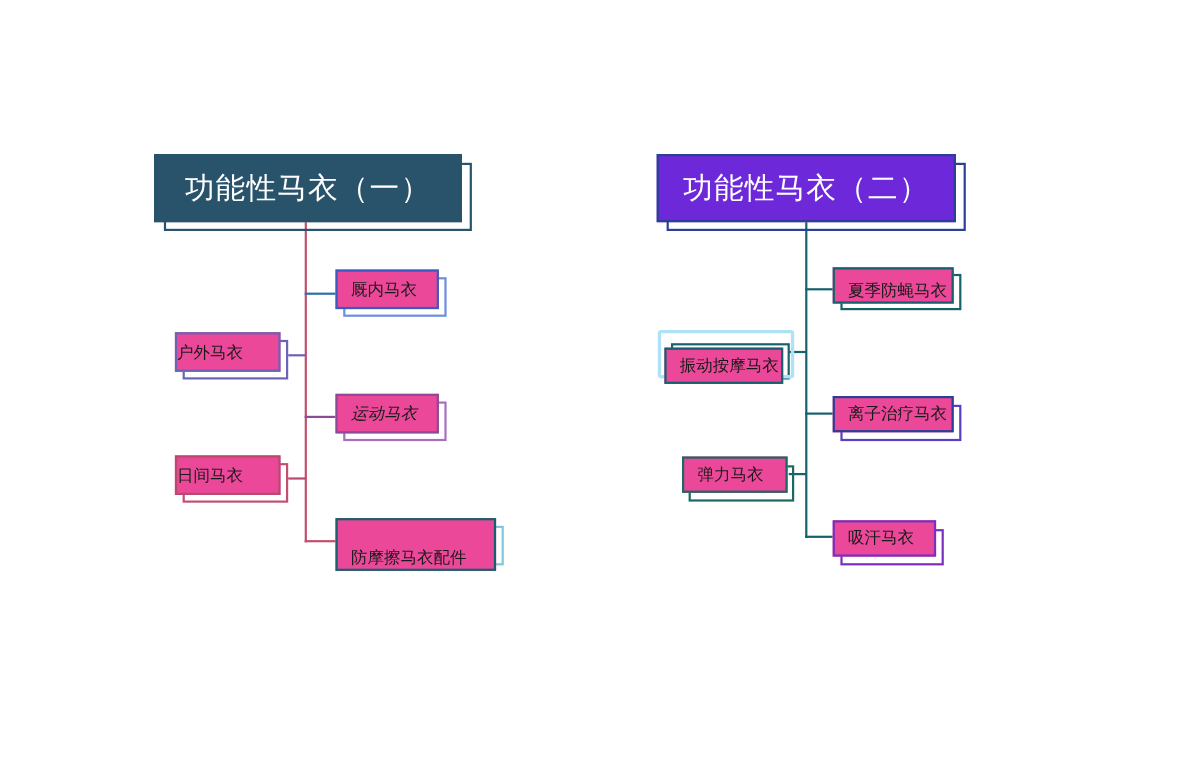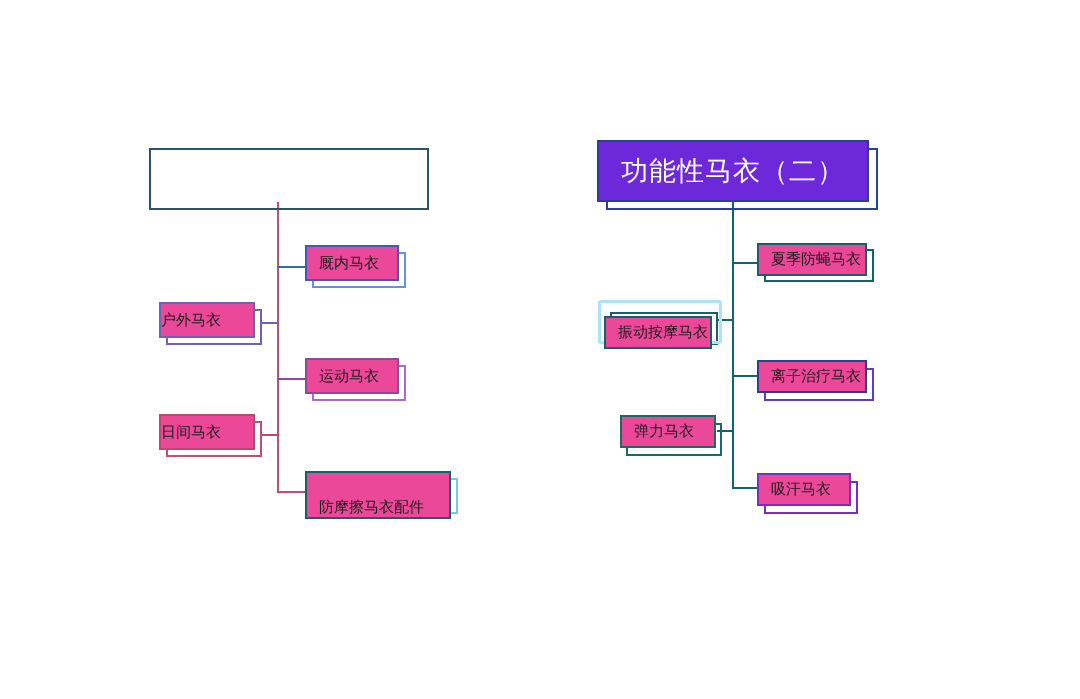"功能性马衣（一）" div.title-node { html: none -> <div> <span>功能性马衣（一）</span> </div> }
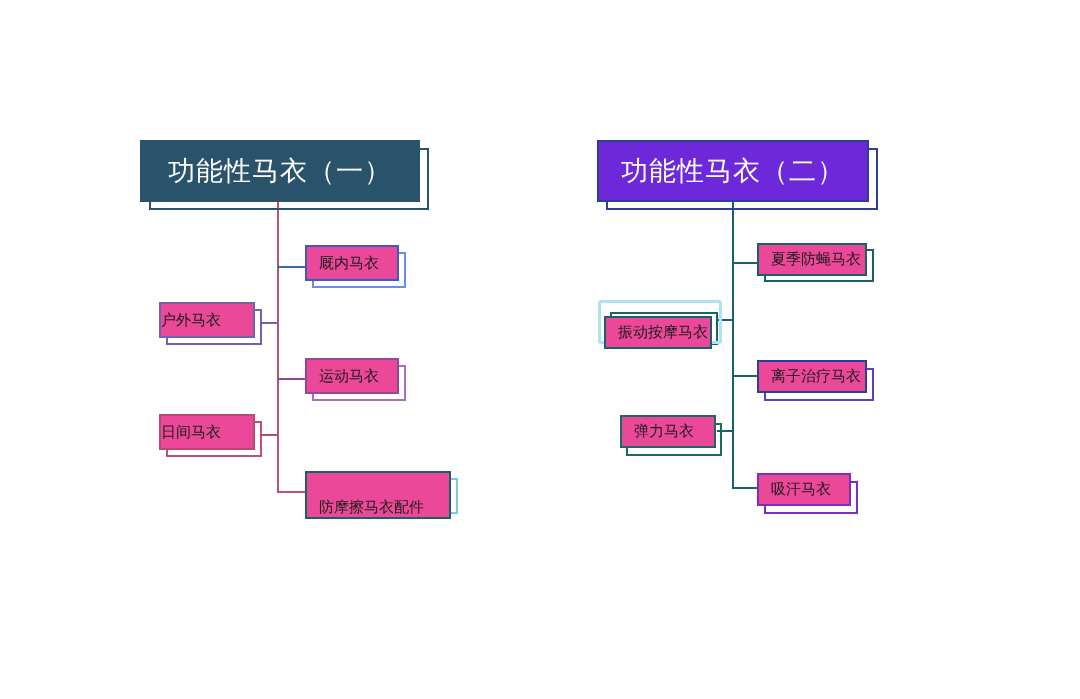"夏季防蝇马衣" div.node { align-items: none -> flex-end }
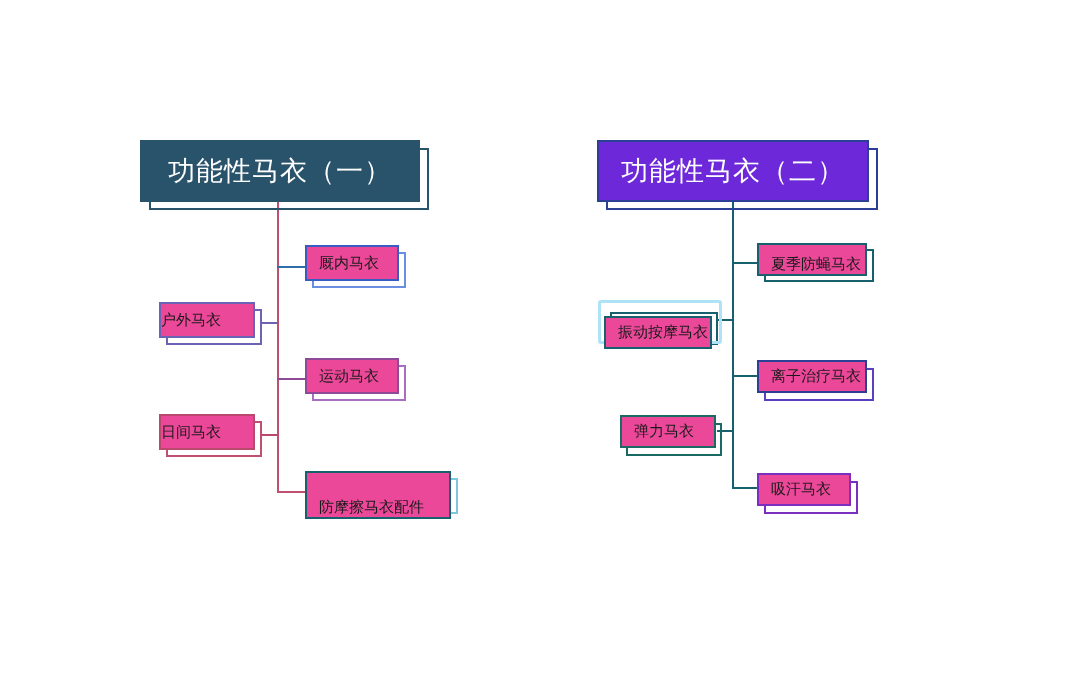"运动马衣" div.node { font-style: none -> italic }
